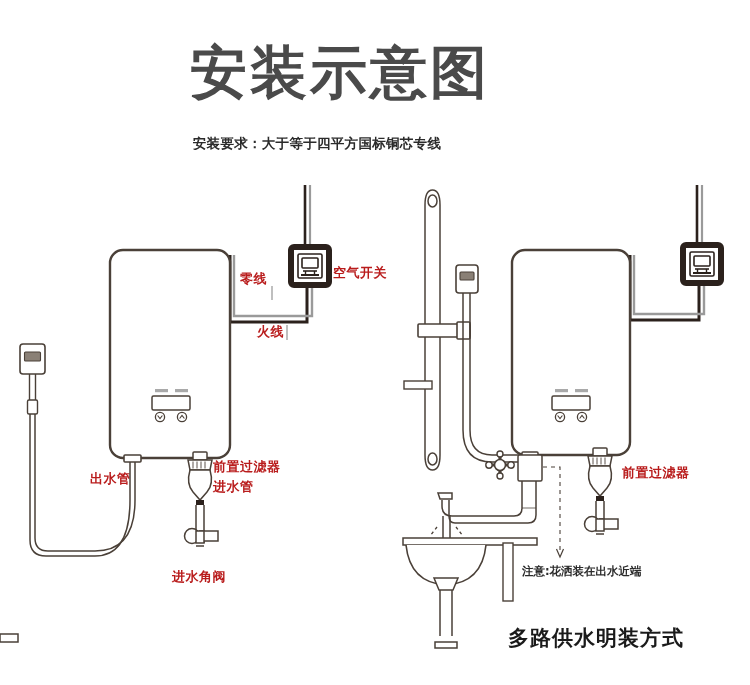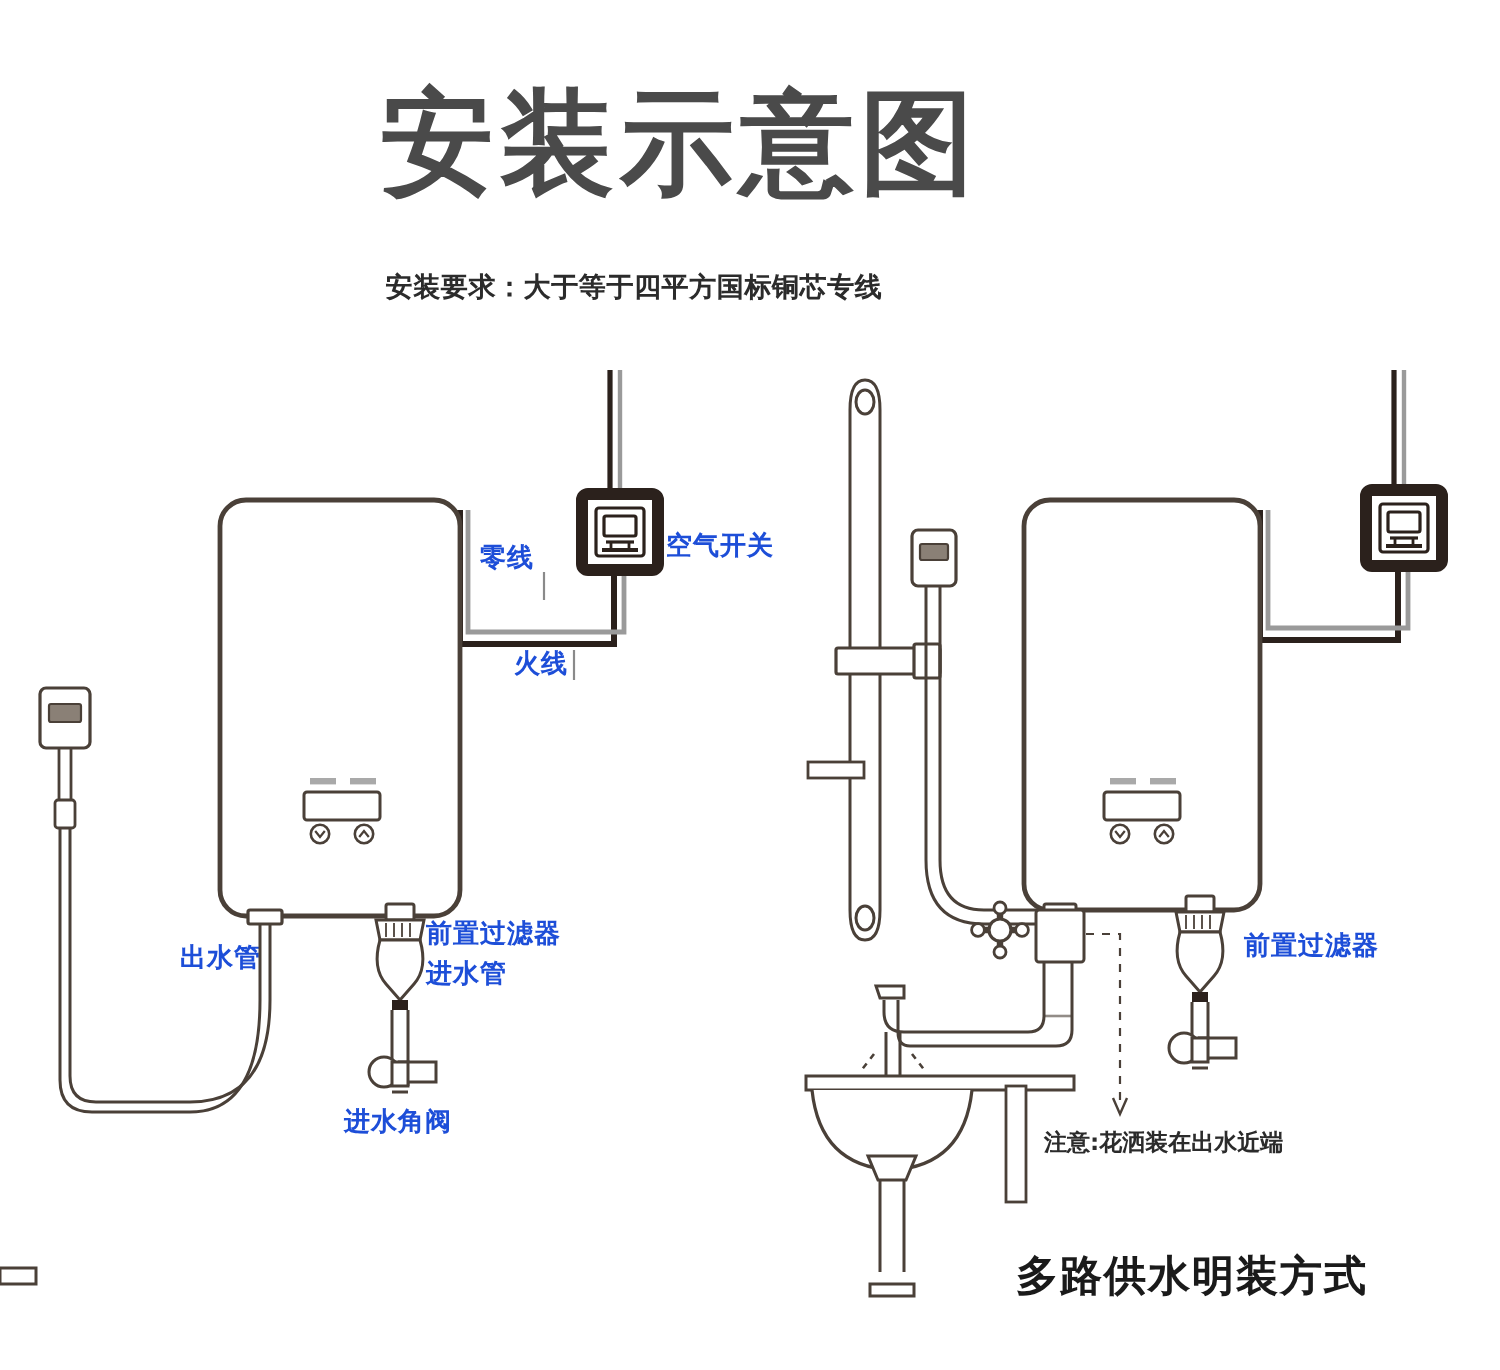"零线" .lbl { color: #1d4ed8 -> #b91c1c }
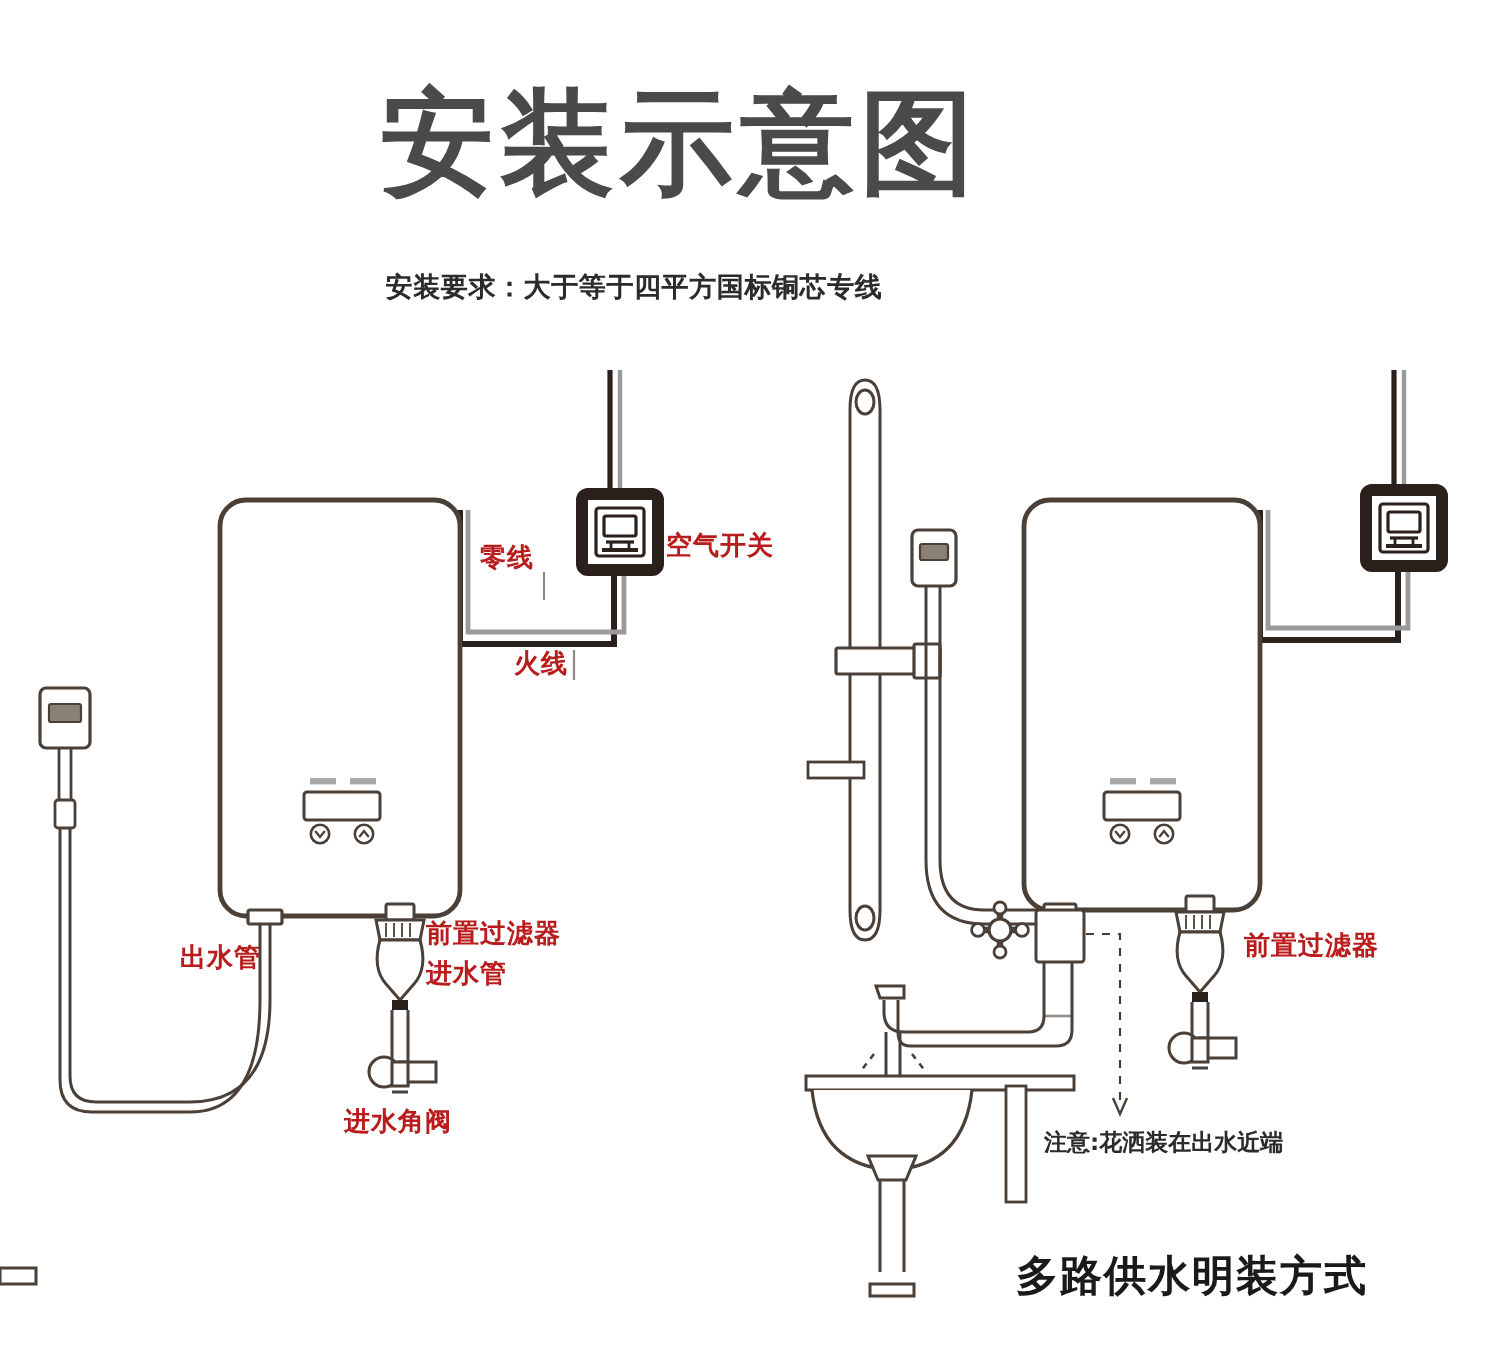"进水角阀" div.lbl { top: 552px -> 568px }
